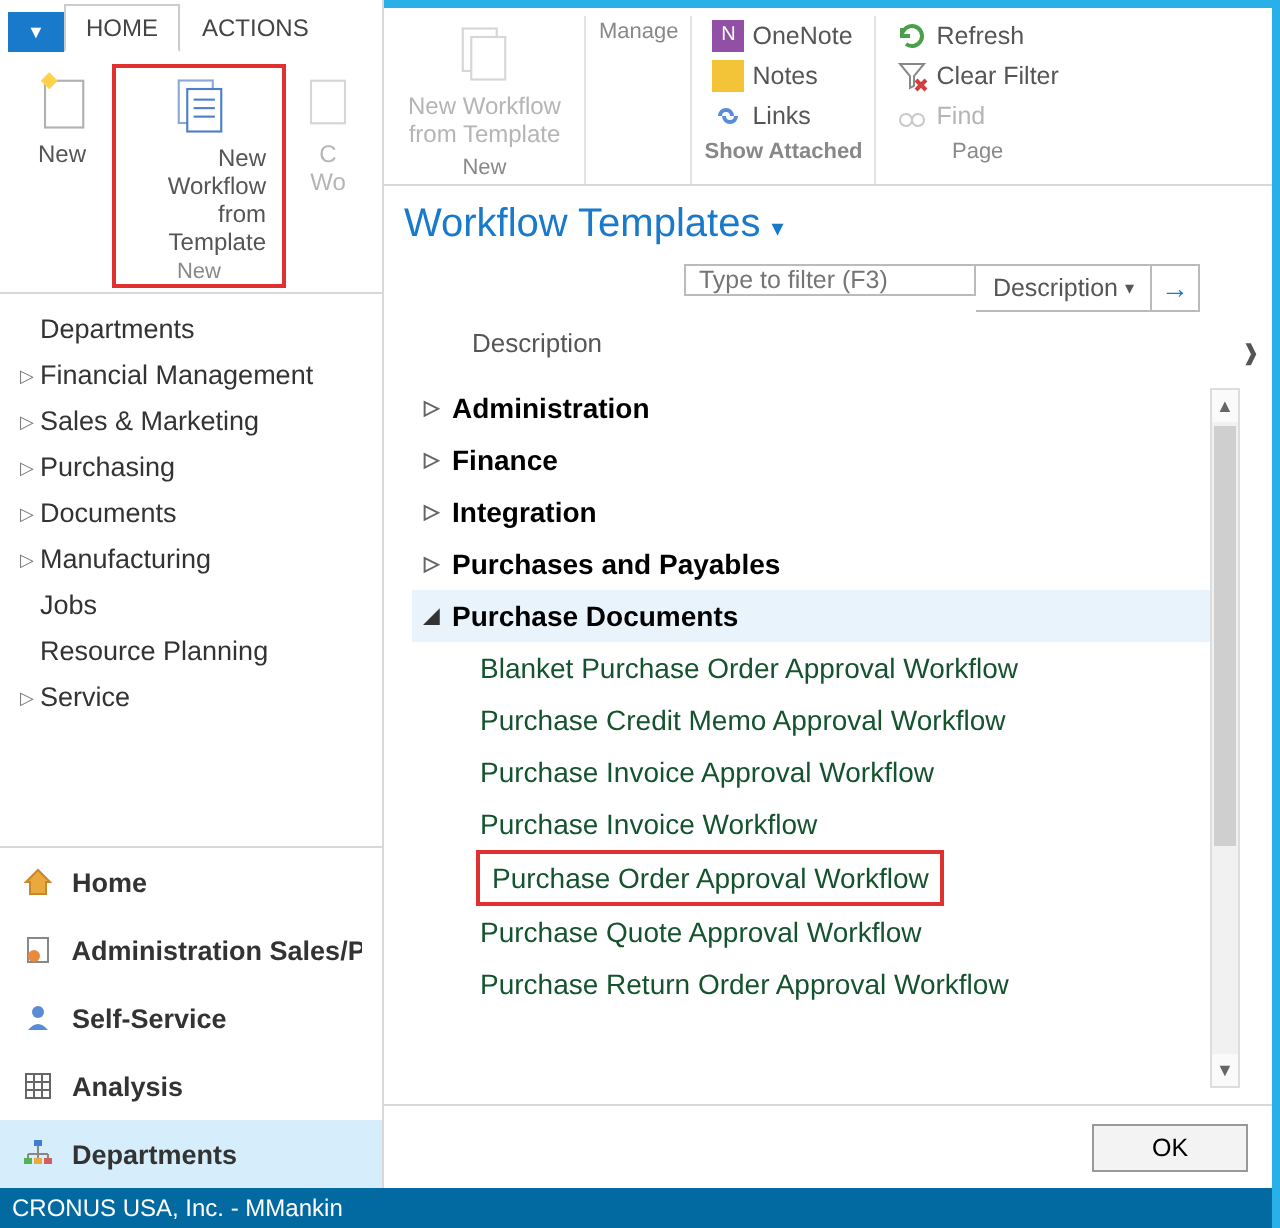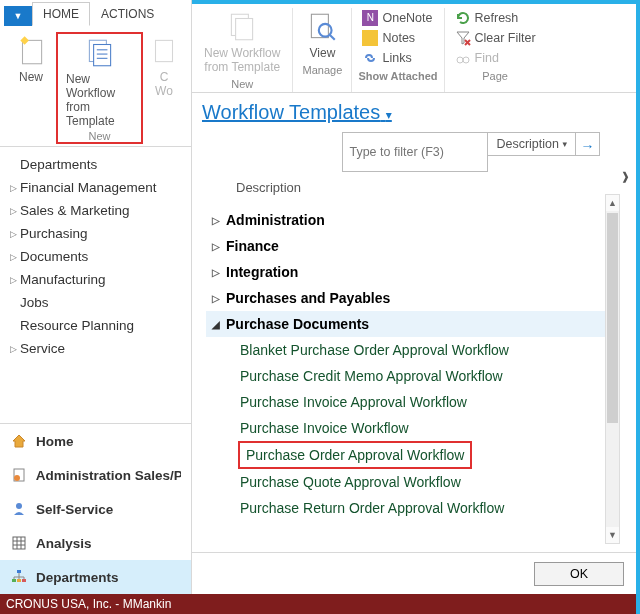"New Workflow" .rb-item { text-align: left -> right }
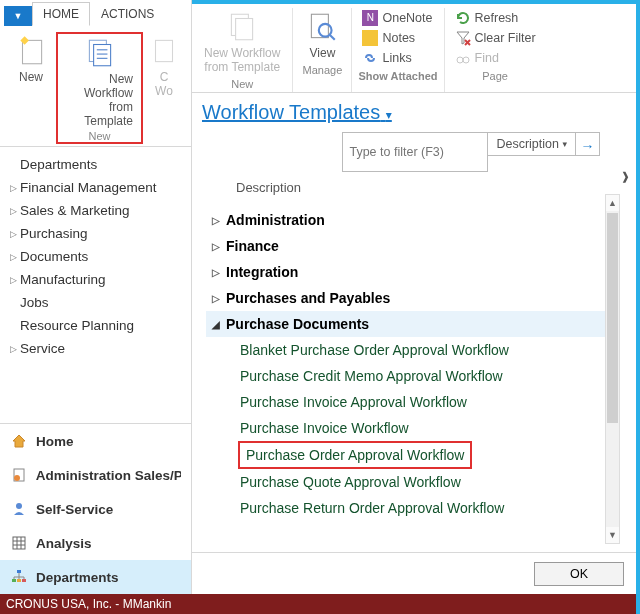"View" div.rb-item { html: <div> <svg> <rect></rect> <circle></circle> <line></line> </svg> <div>View</div> </div> -> none }
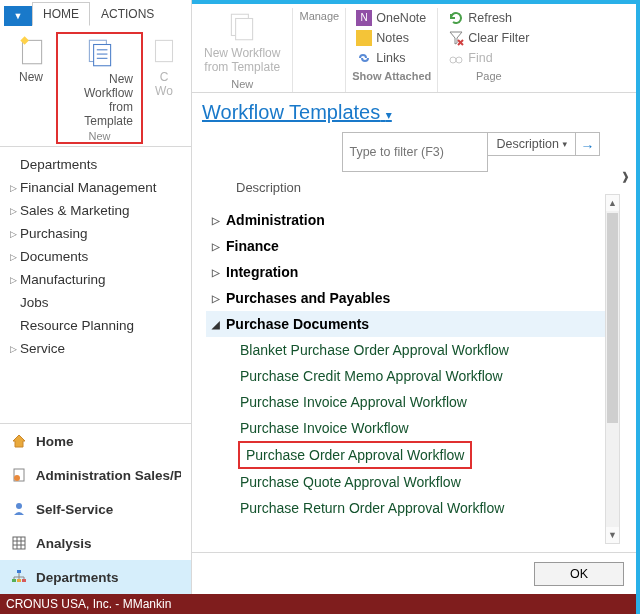"Workflow Templates ▾" .page-title { text-decoration: underline -> none }
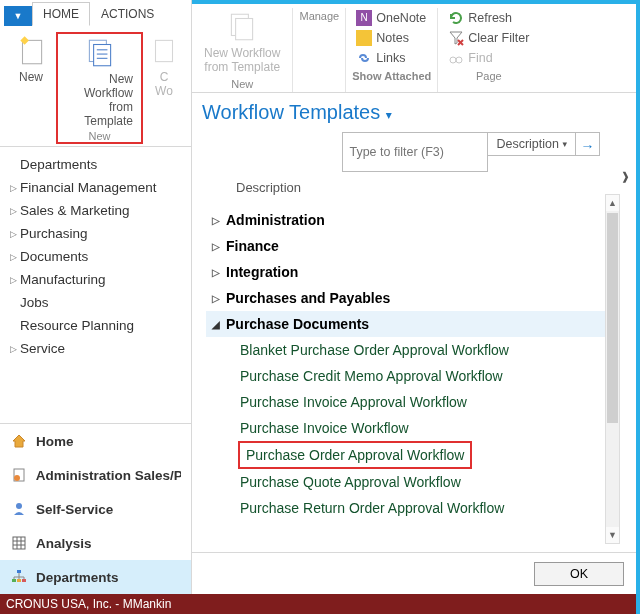"Type to filter (F3)" .filter-input { height: 40px -> 16px }
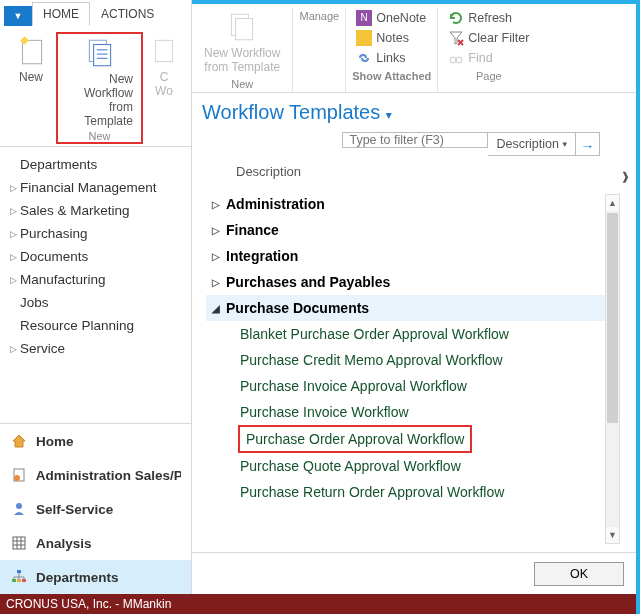"OK" .dlg-btn { width: 90px -> 78px }
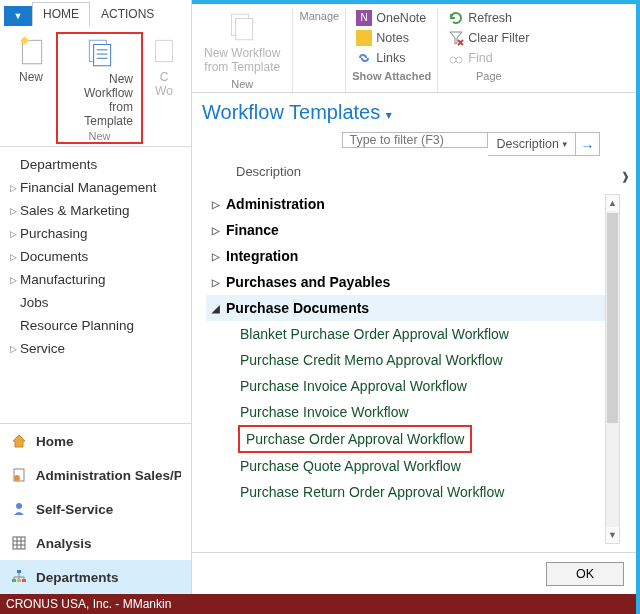"CRONUS USA, Inc. - MMankin" .status-bar { background: #7f1d1d -> #0369a1 }
